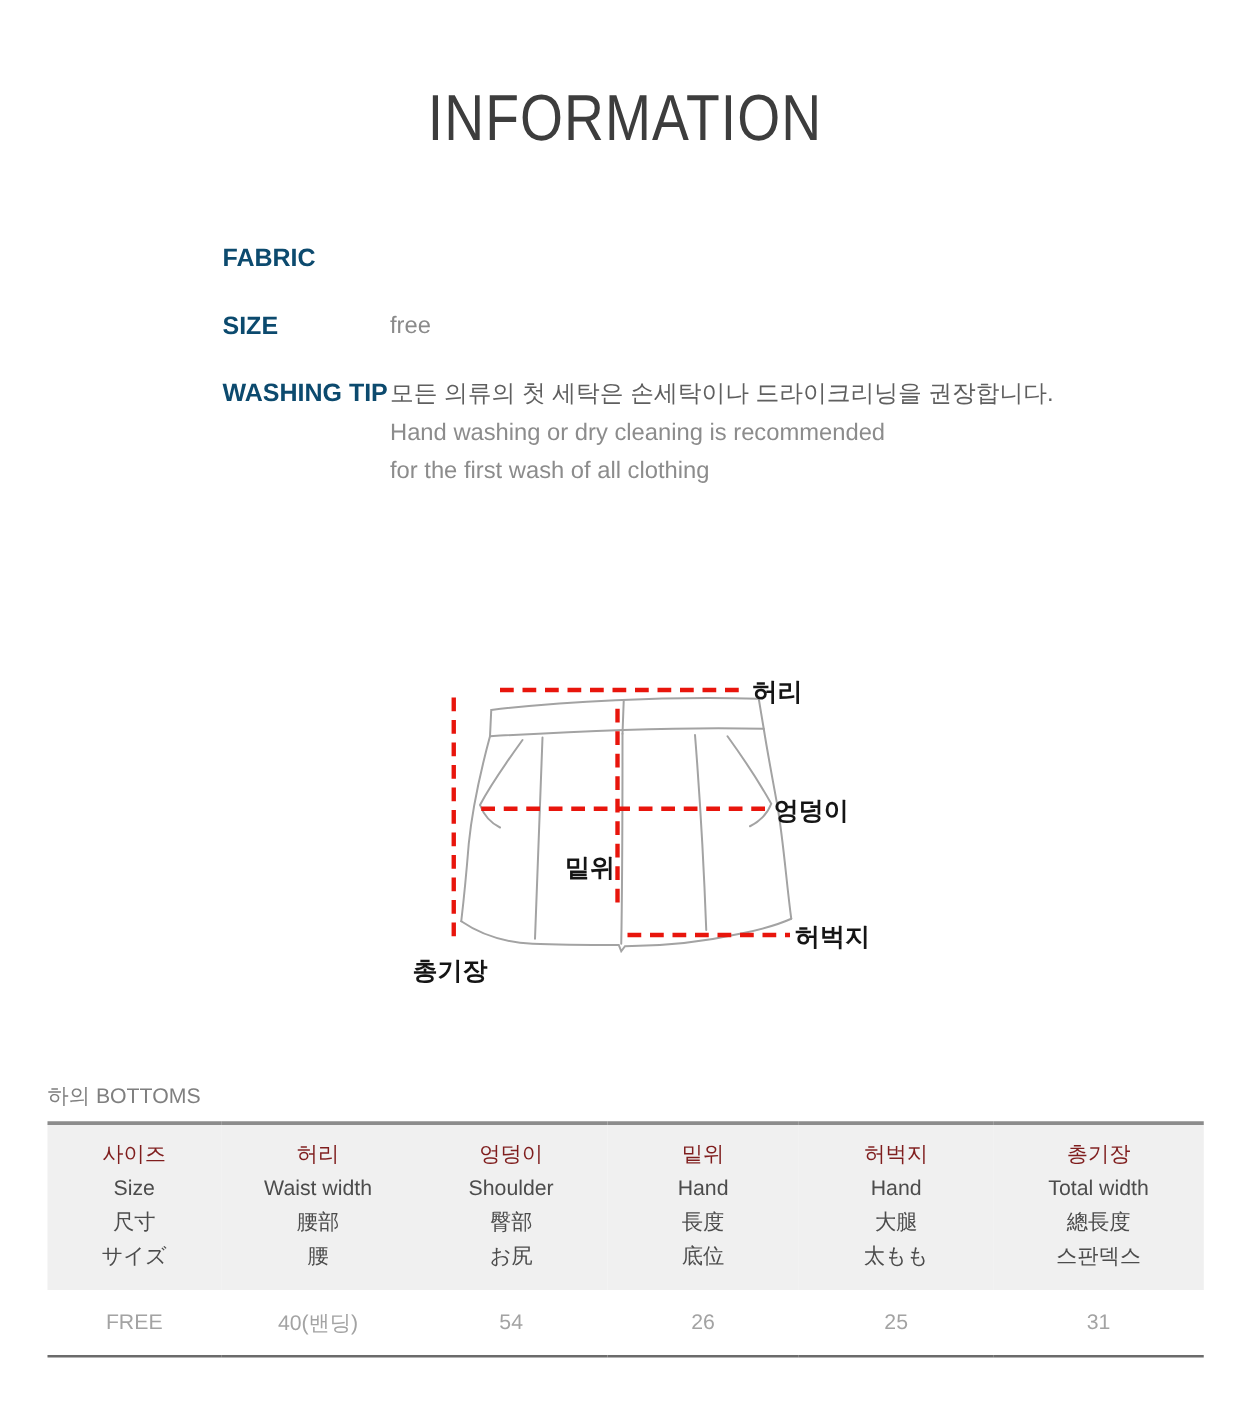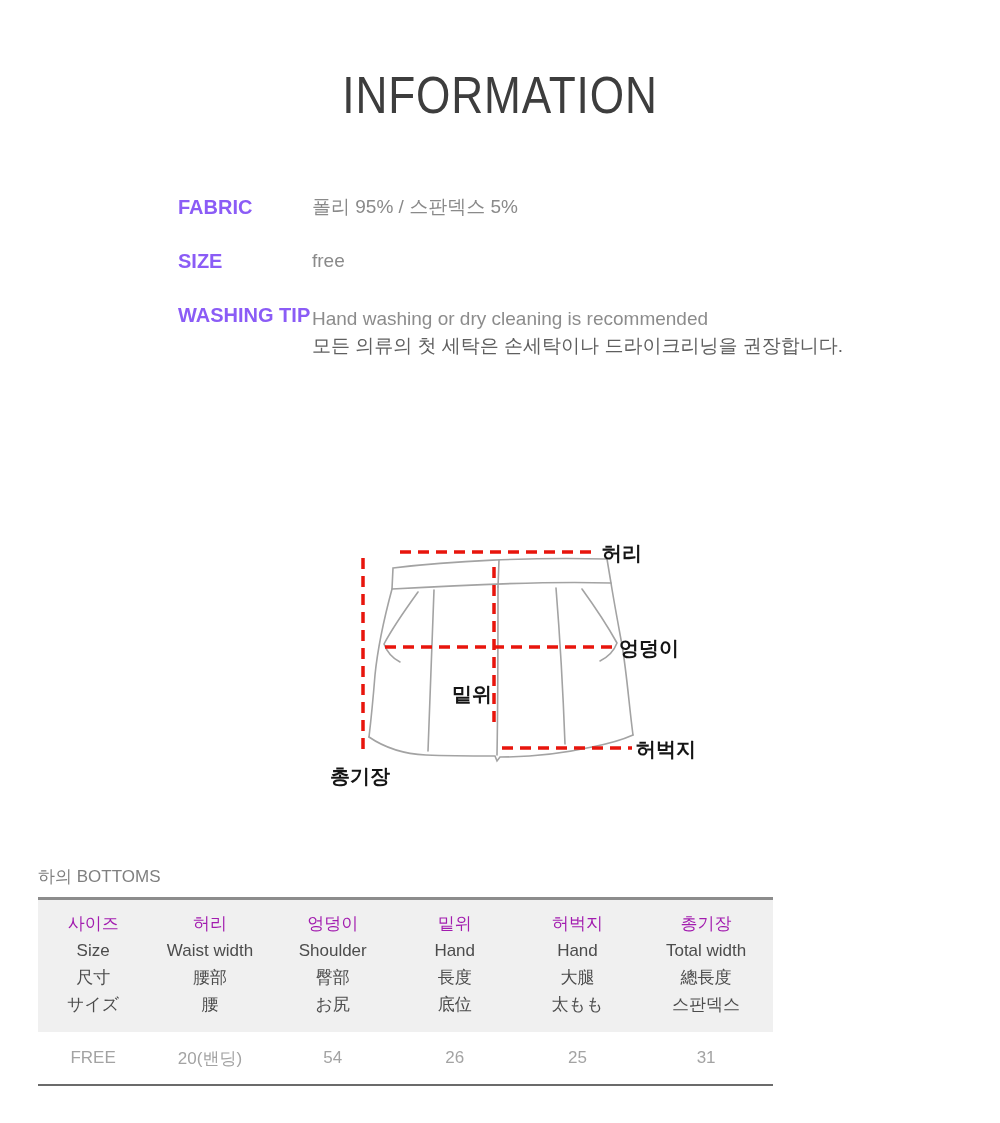"FABRIC" .spec-label { color: #8b5cf6 -> #0c4a6e }
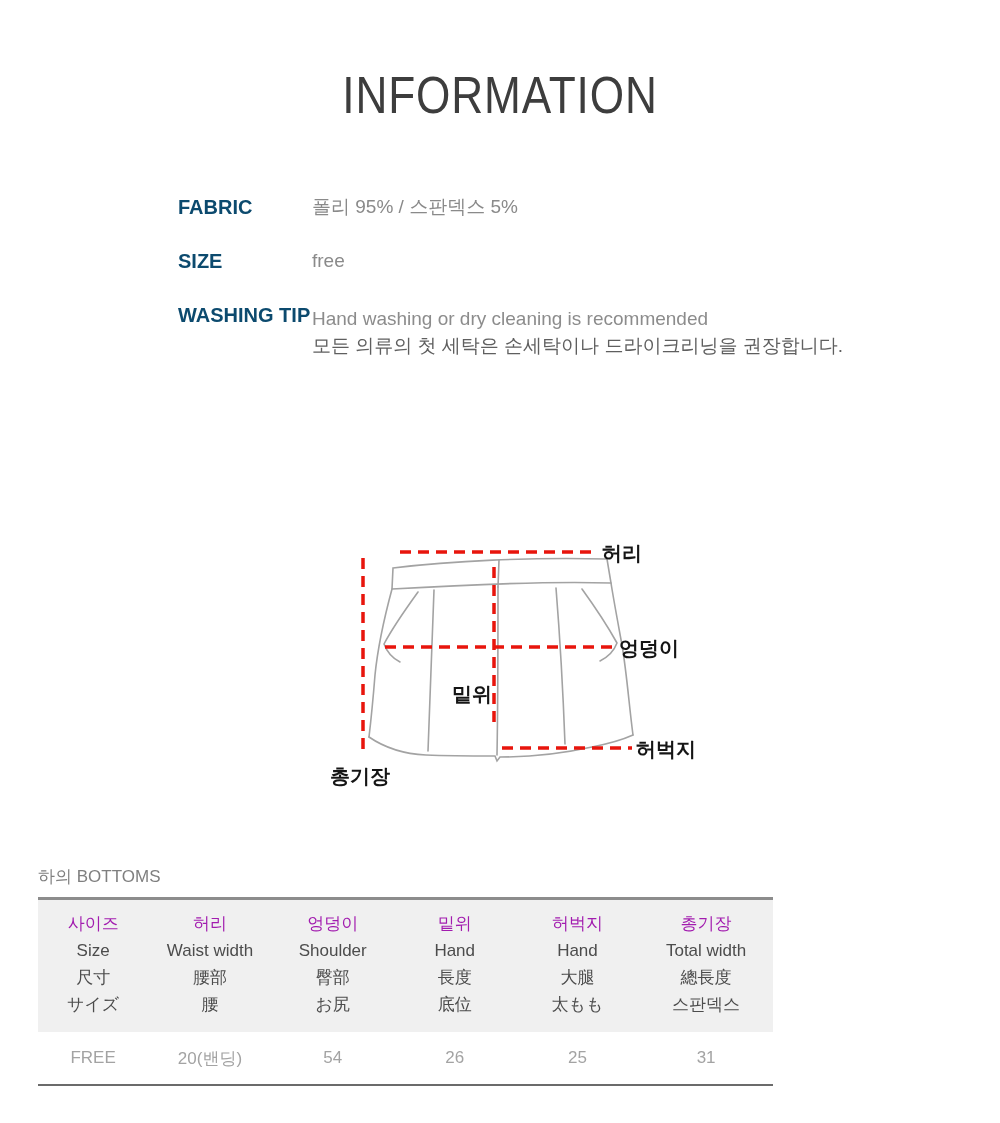"폴리 95% / 스판덱스 5%" div.spec-value { html: <div>폴리 95% / 스판덱스 5%</div> -> none }
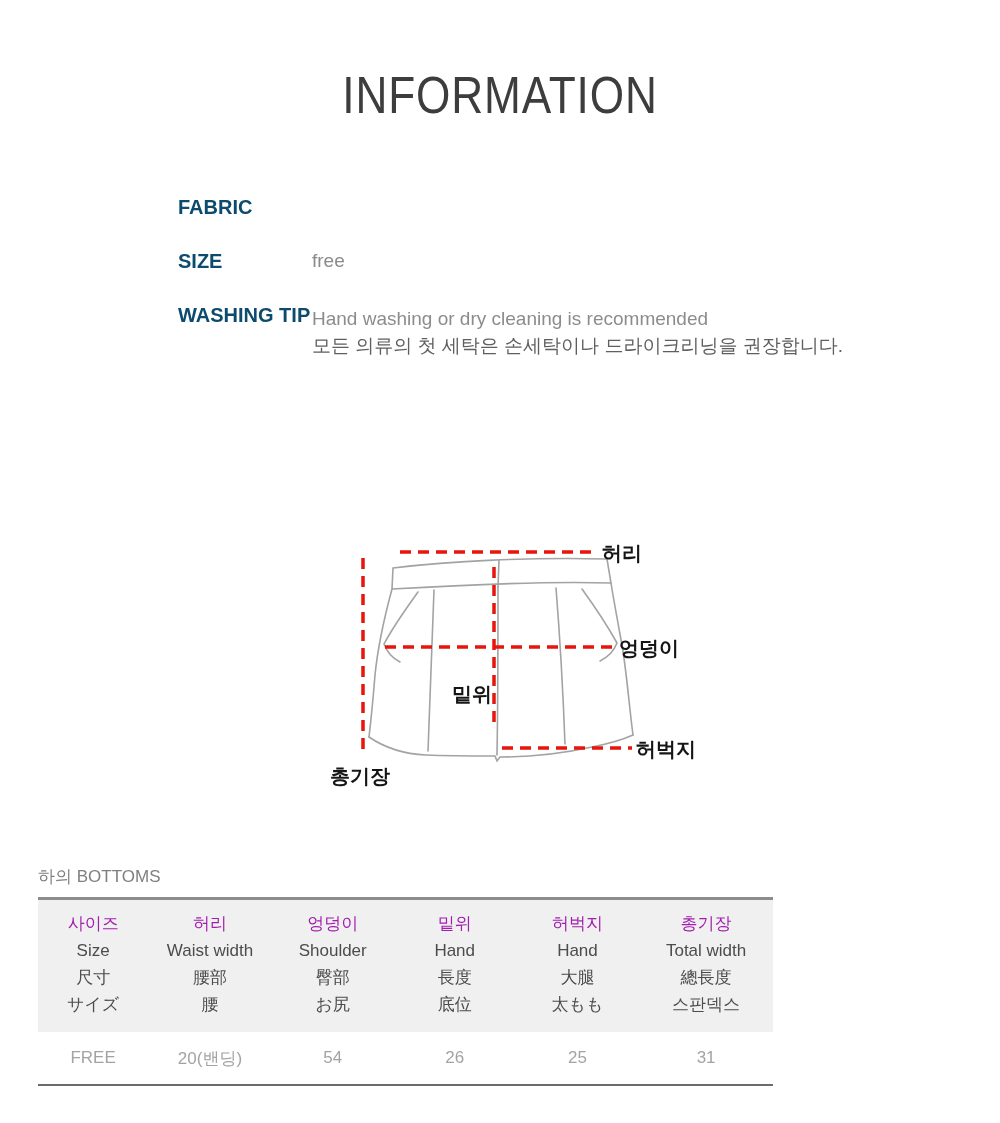"Hand washing or dry cleaning" div.wash-line { order: before "모든 의류의 첫 세탁은 손세탁이나" -> after "모든 의류의 첫 세탁은 손세탁이나" }
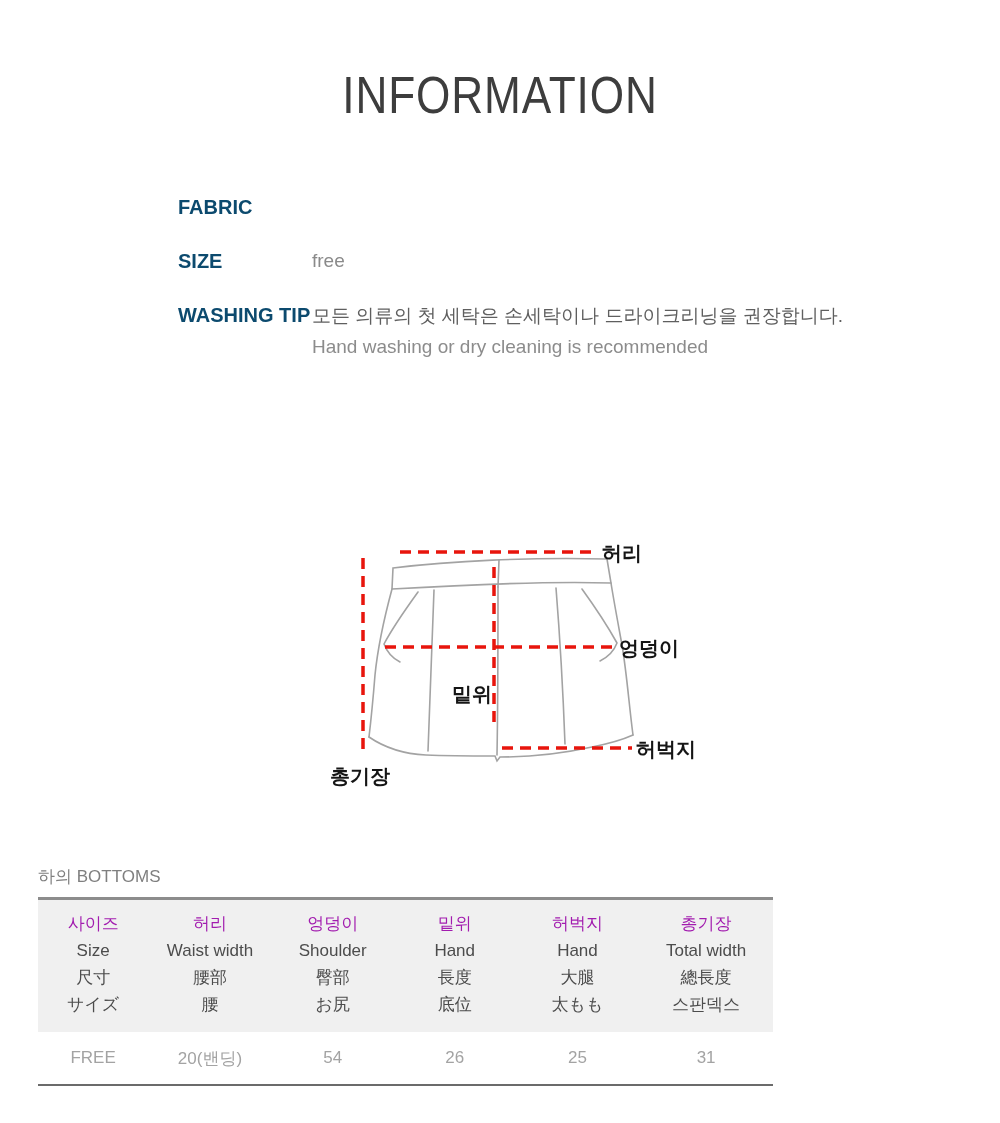"for the first wash of" div.wash-line { html: none -> <div>for the first wash of all clothing</div> }
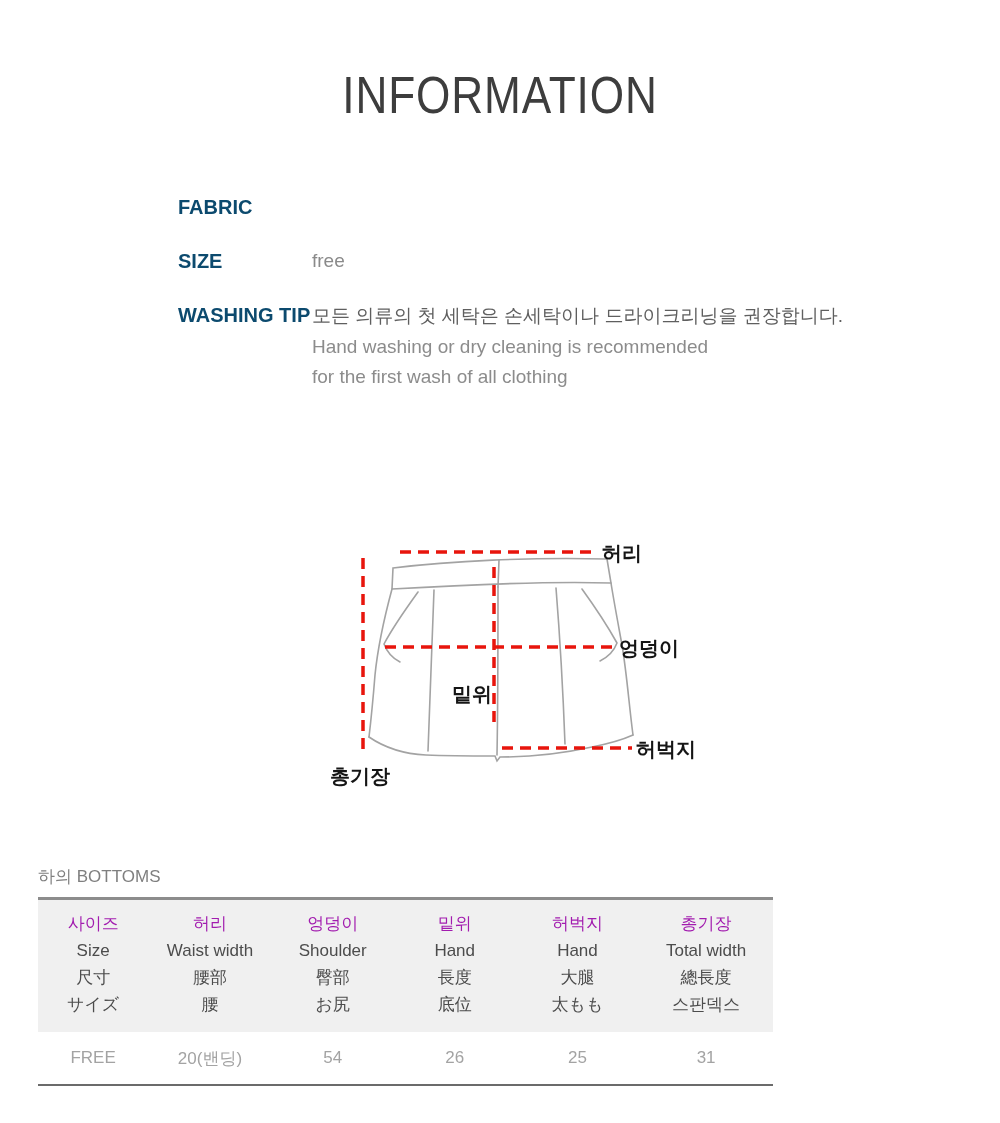"하의 BOTTOMS" .table-section { width: 735px -> 925px }
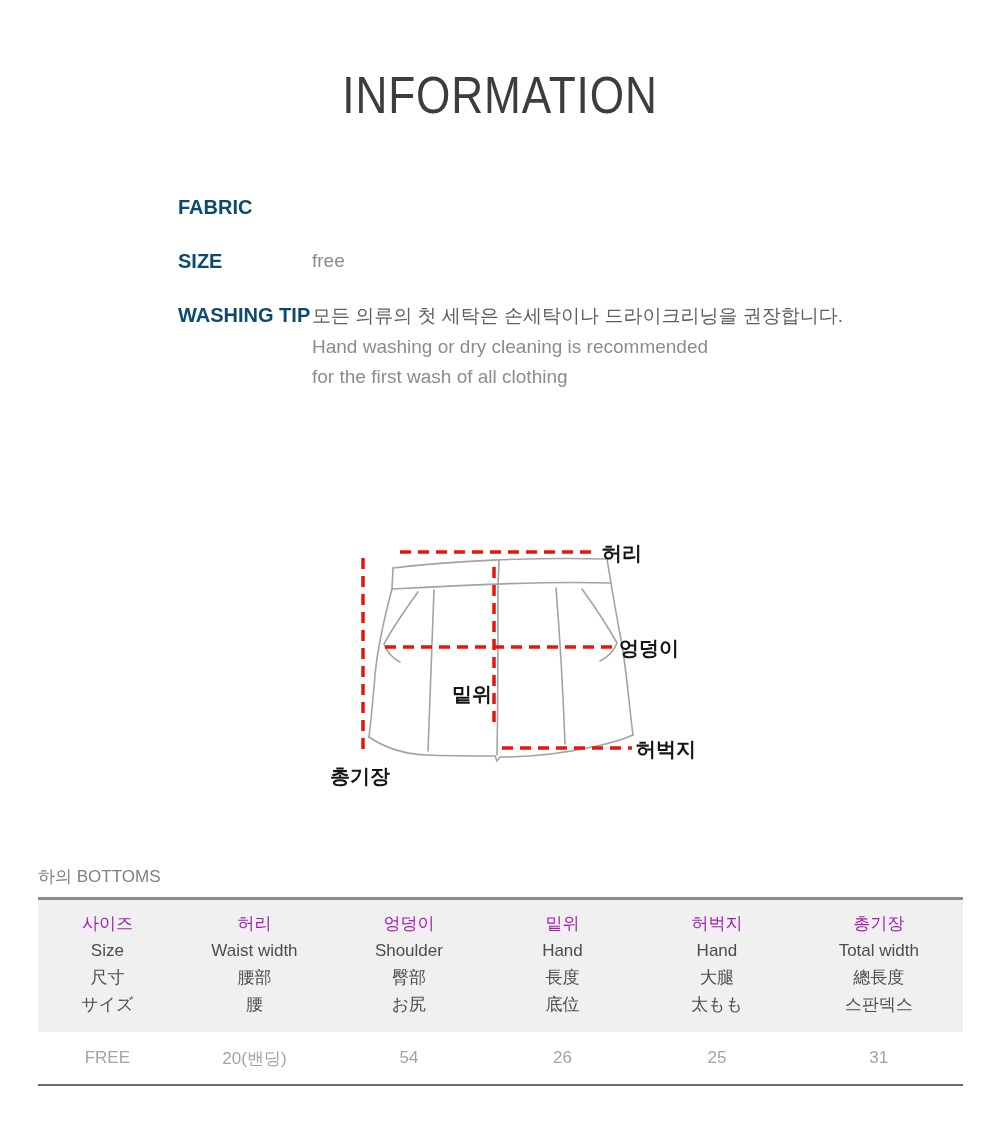"사이즈" .hl-ko { color: #a21caf -> #7f1d1d }
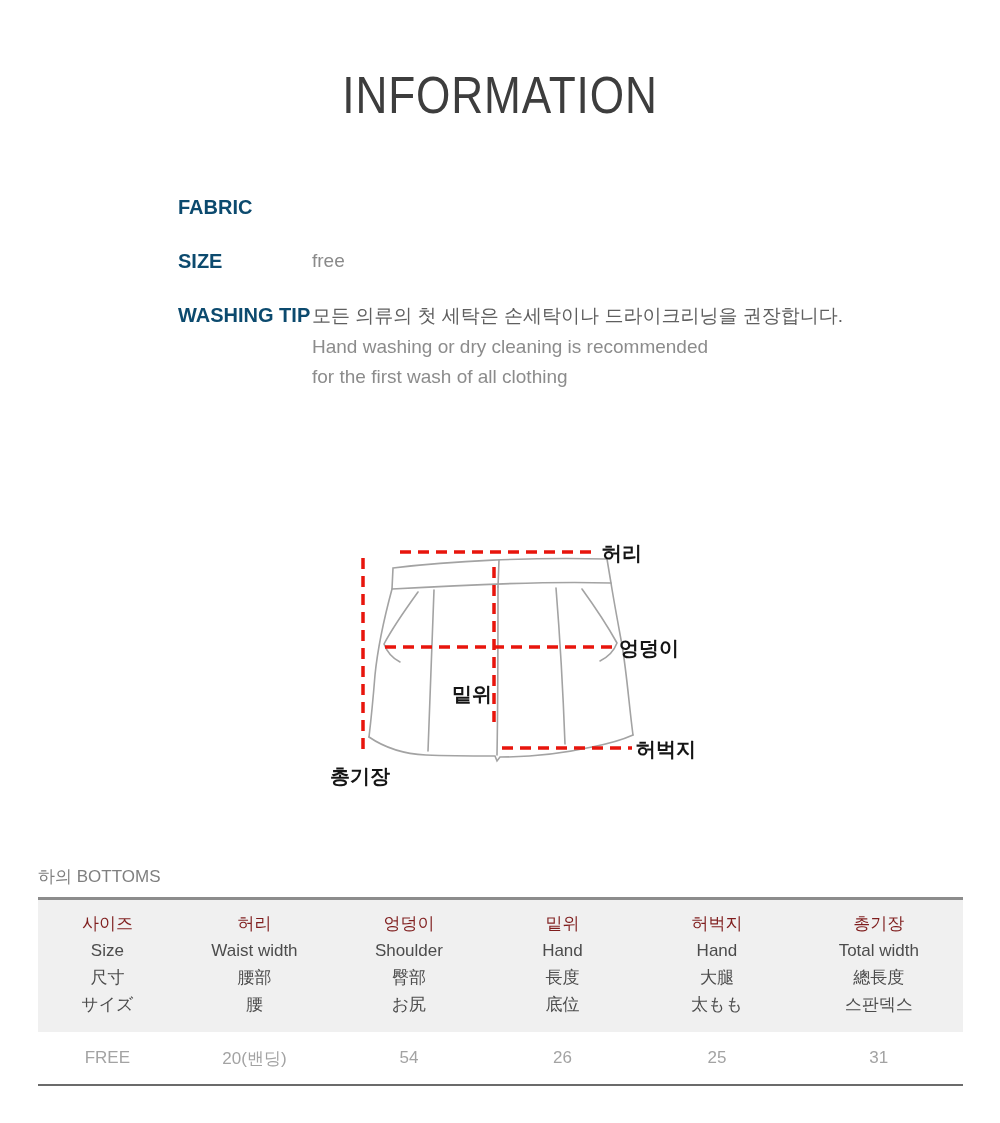"20(밴딩)" td { text: 20 -> 40 }
